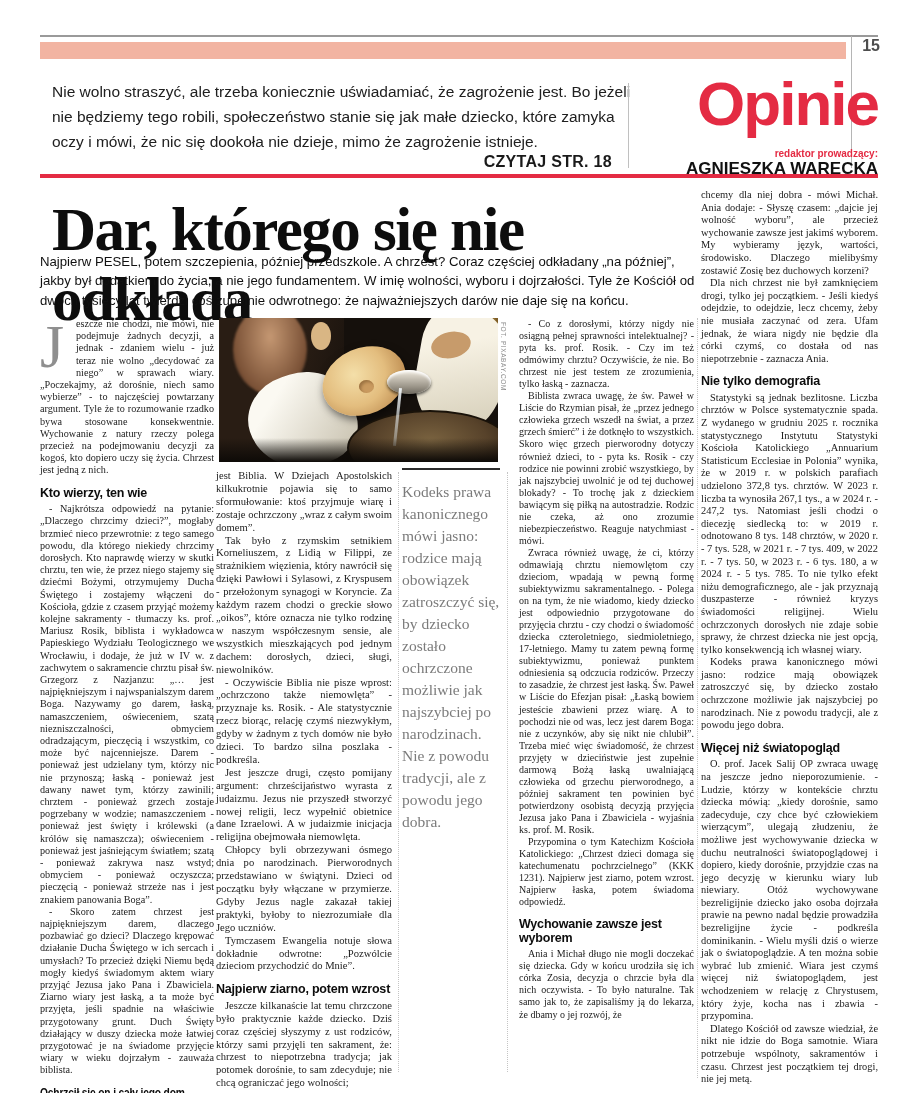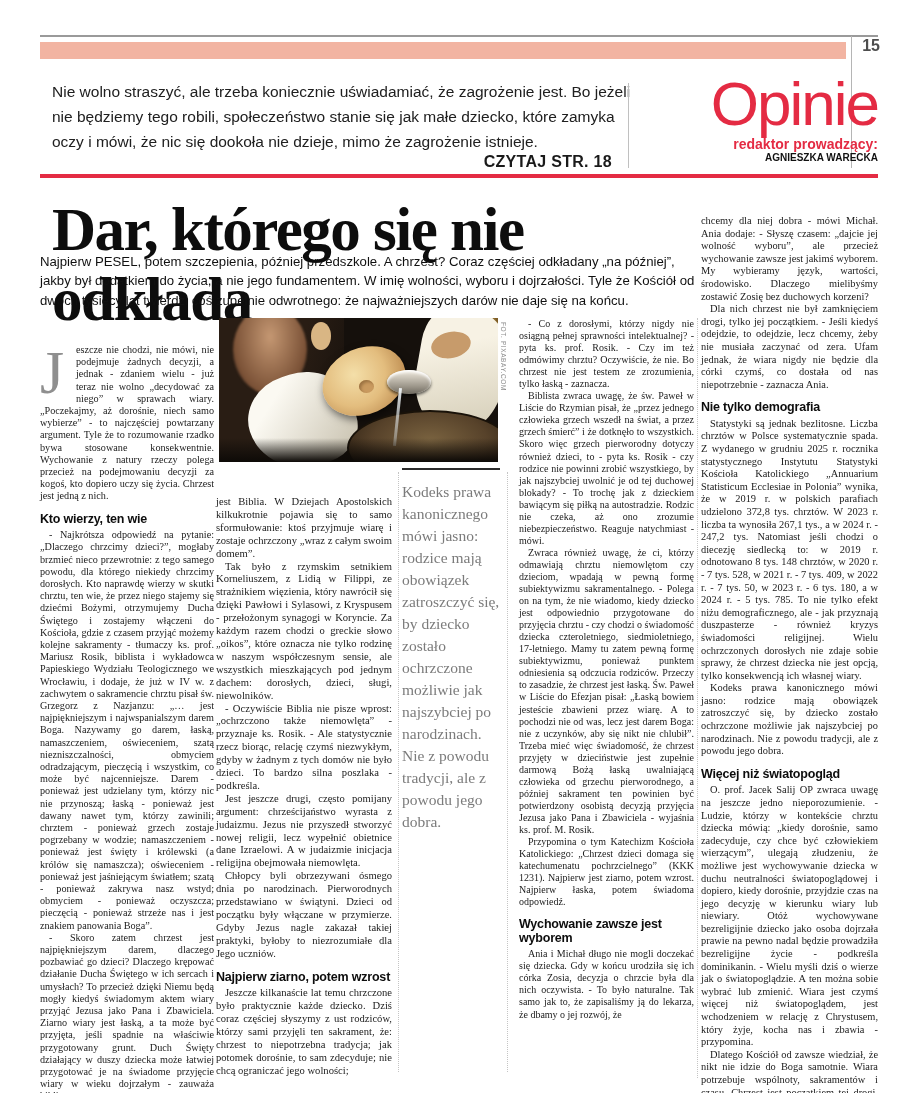"Opinie" .brand-title { font-weight: normal -> bold }
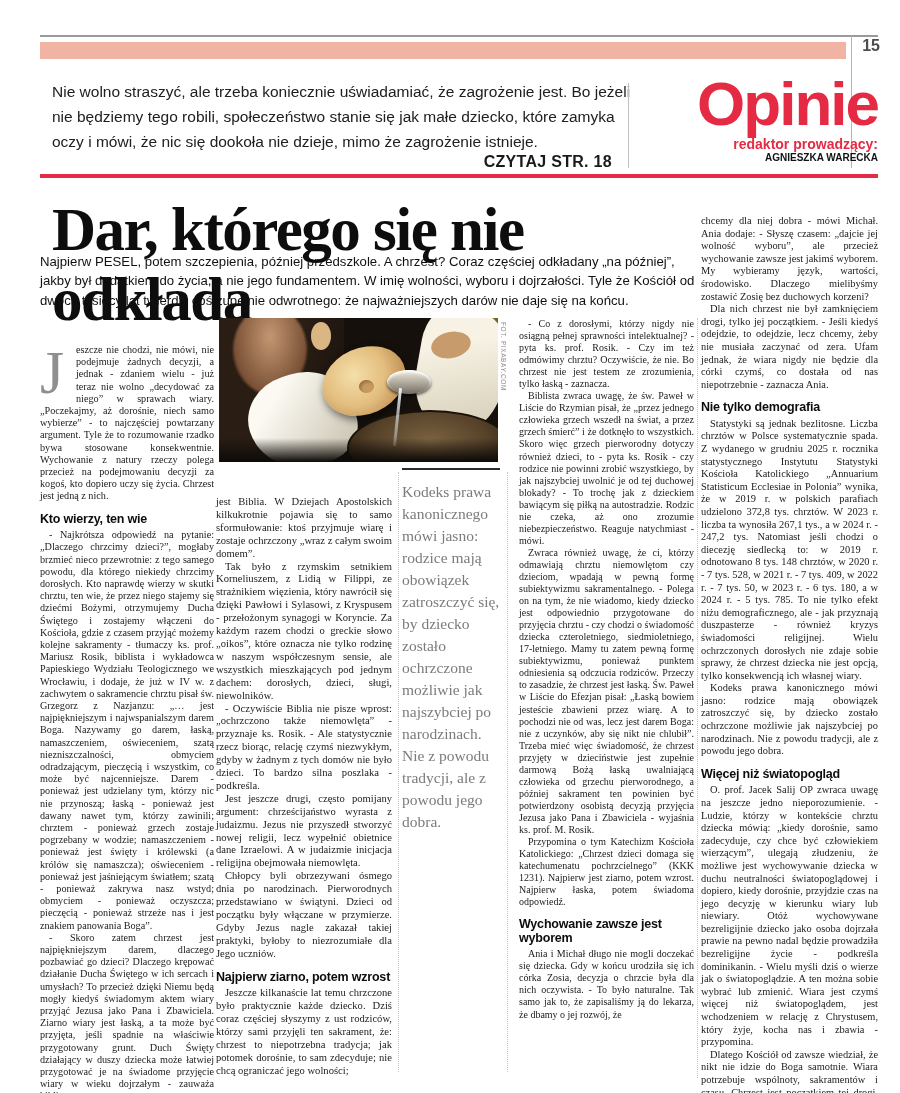"redaktor prowadzący:" .editor-label { font-size: 14px -> 10px; margin-top: 2px -> 14px }
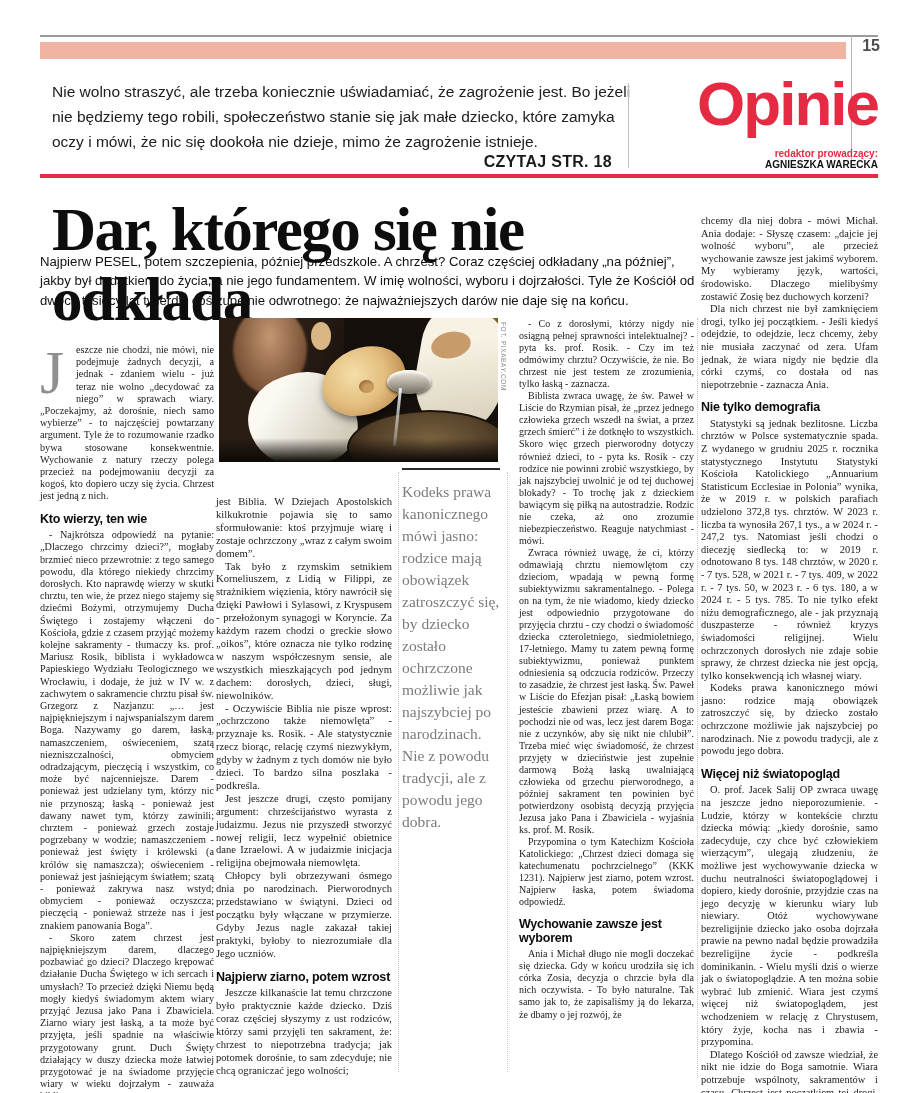"AGNIESZKA WARECKA" .editor-name { font-size: 10px -> 17px }
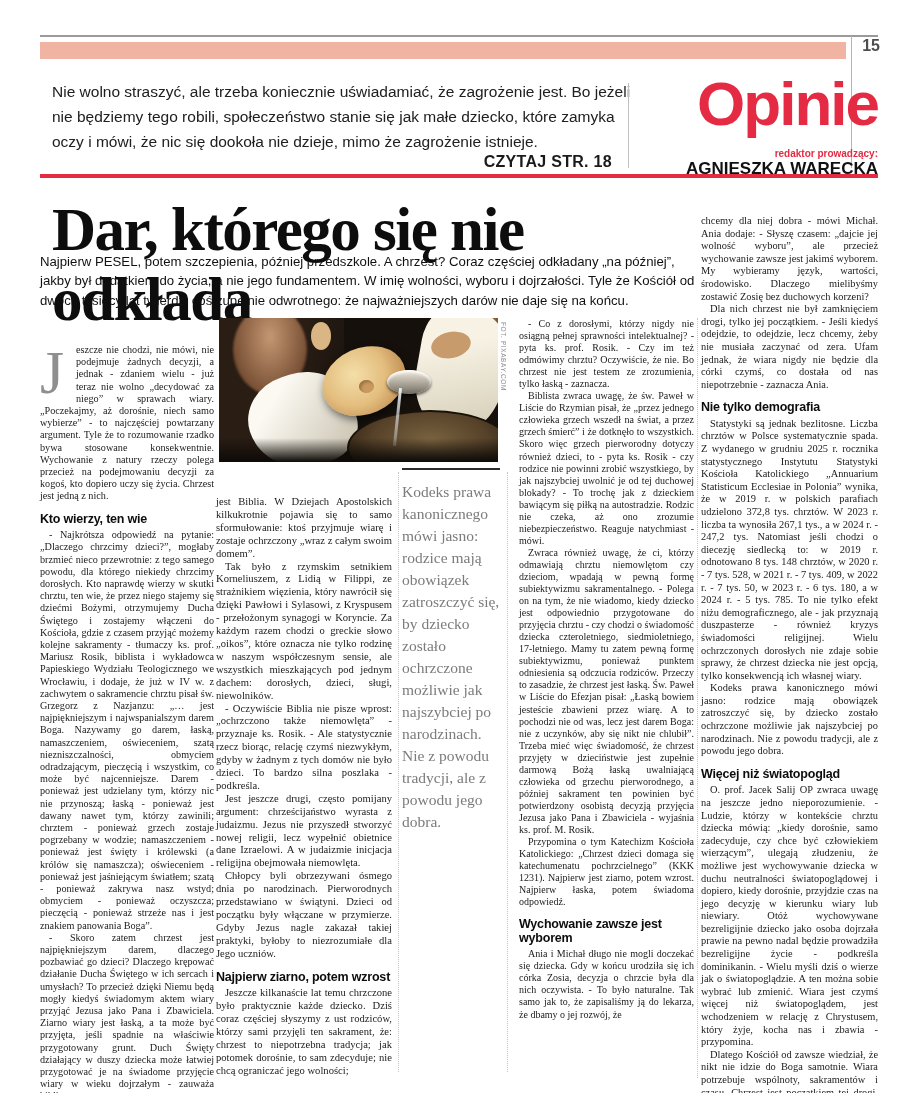"chcemy dla niej dobra -" .col p.noindent { margin-top: 26px -> none }
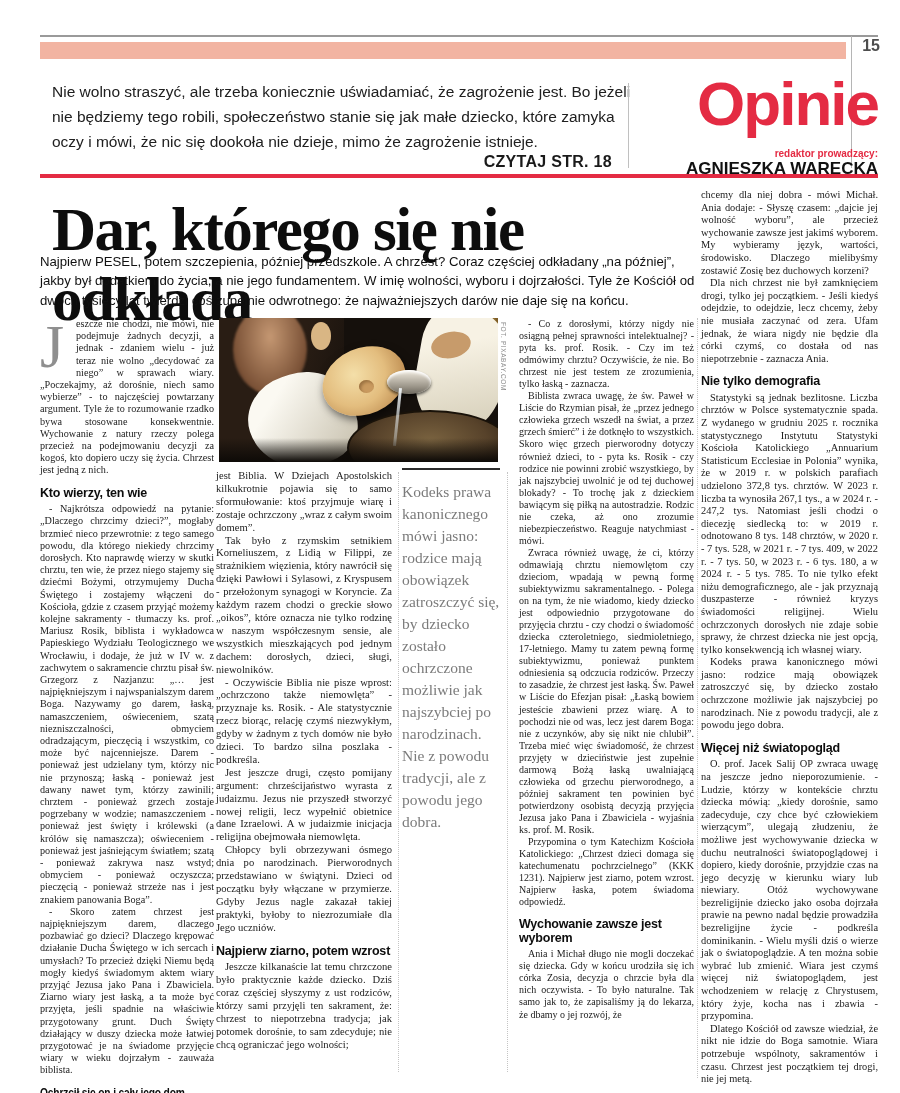"Tymczasem Ewangelia notuje słowa" p { html: none -> <p>Tymczasem Ewangelia notuje słowa dokładnie odwrotne: „Pozwólcie dzieciom przychodzić do Mnie”.</p> }
